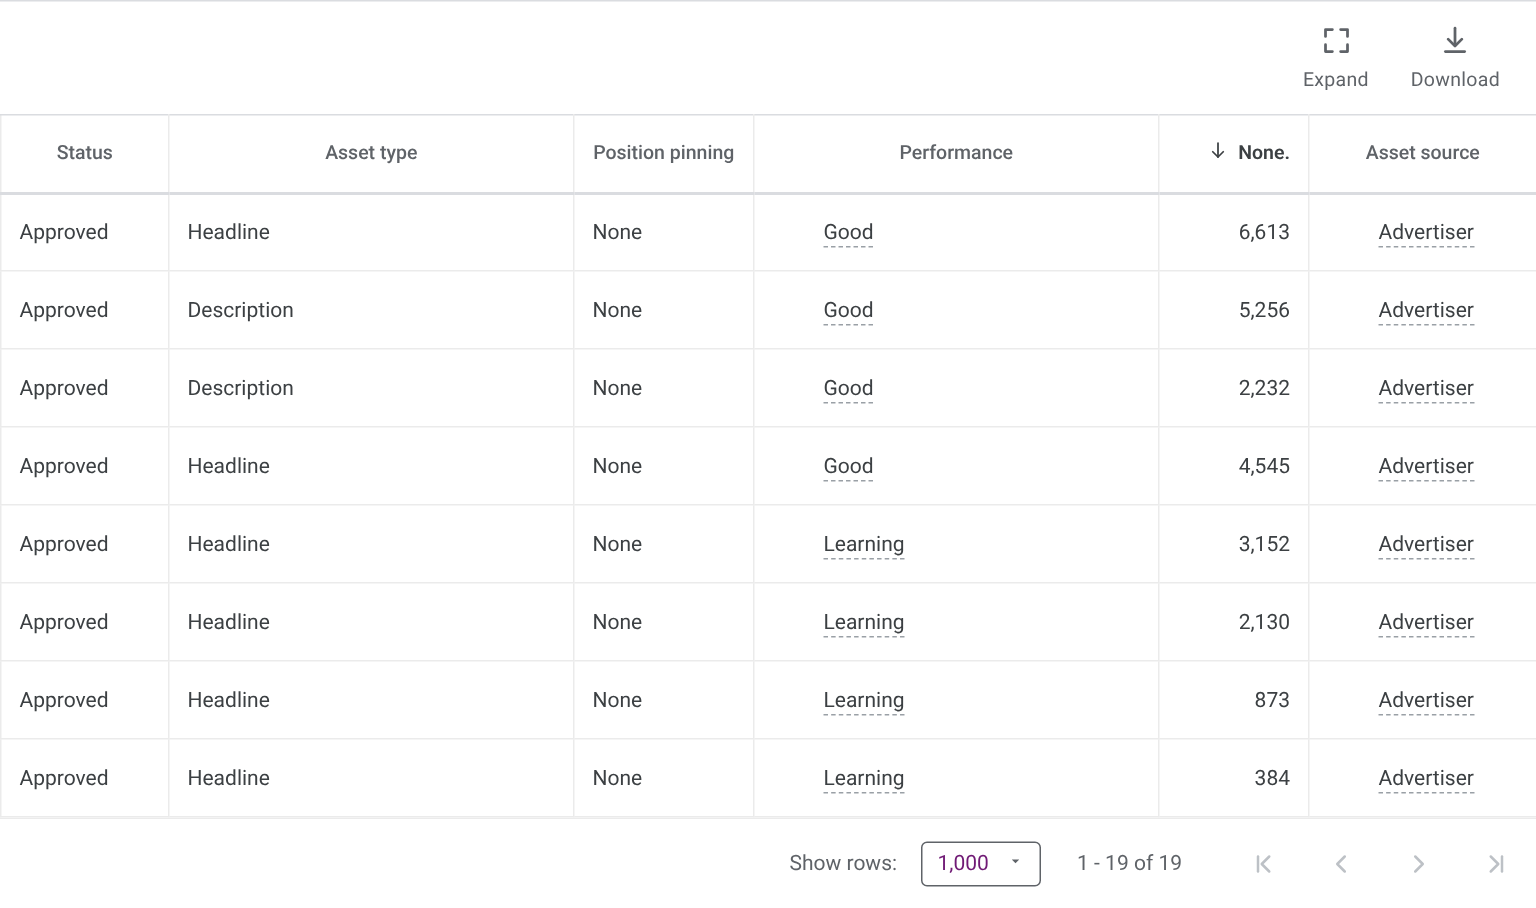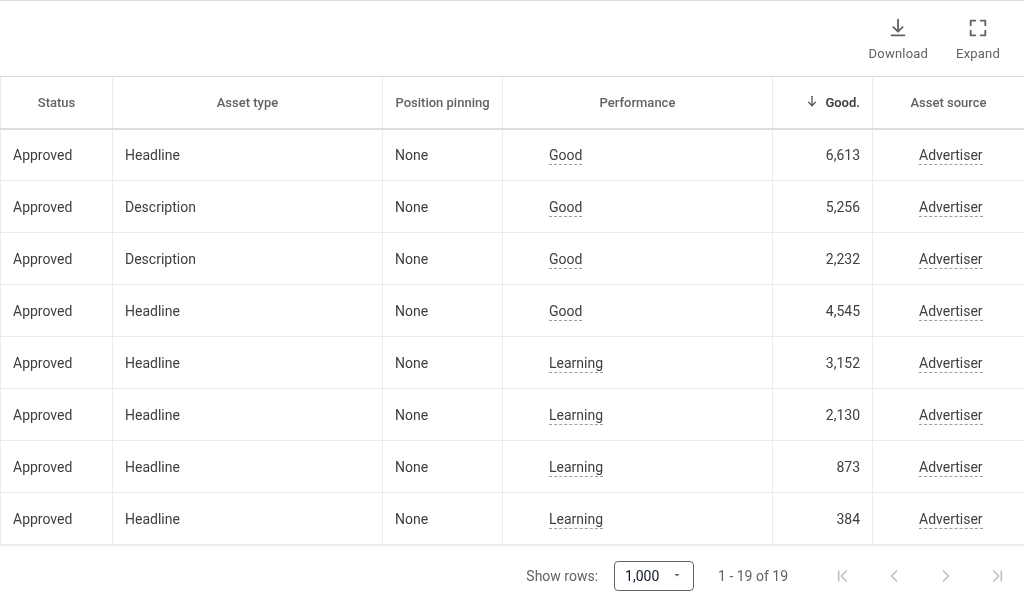"Download" div.toolbar-item { order: before "Expand" -> after "Expand" }
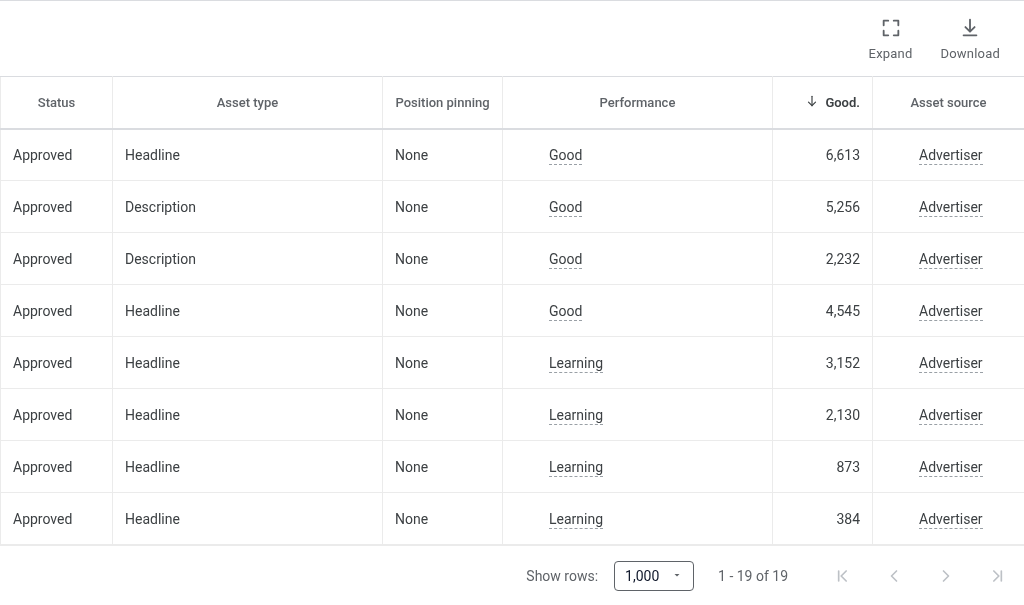"Good." span { text: Good -> None }
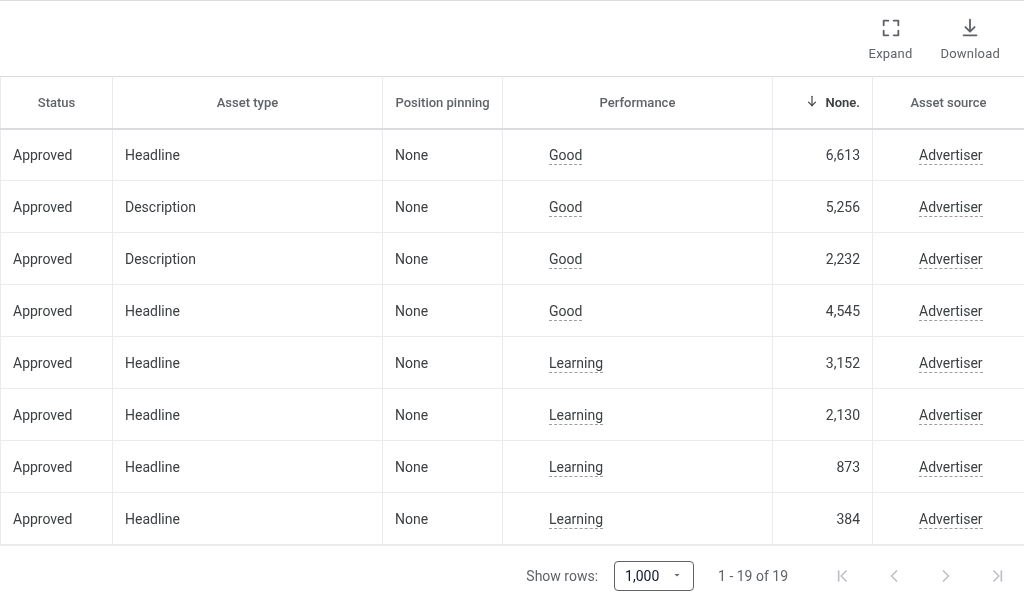"1,000" .select { color: #0f172a -> #701a75 }
